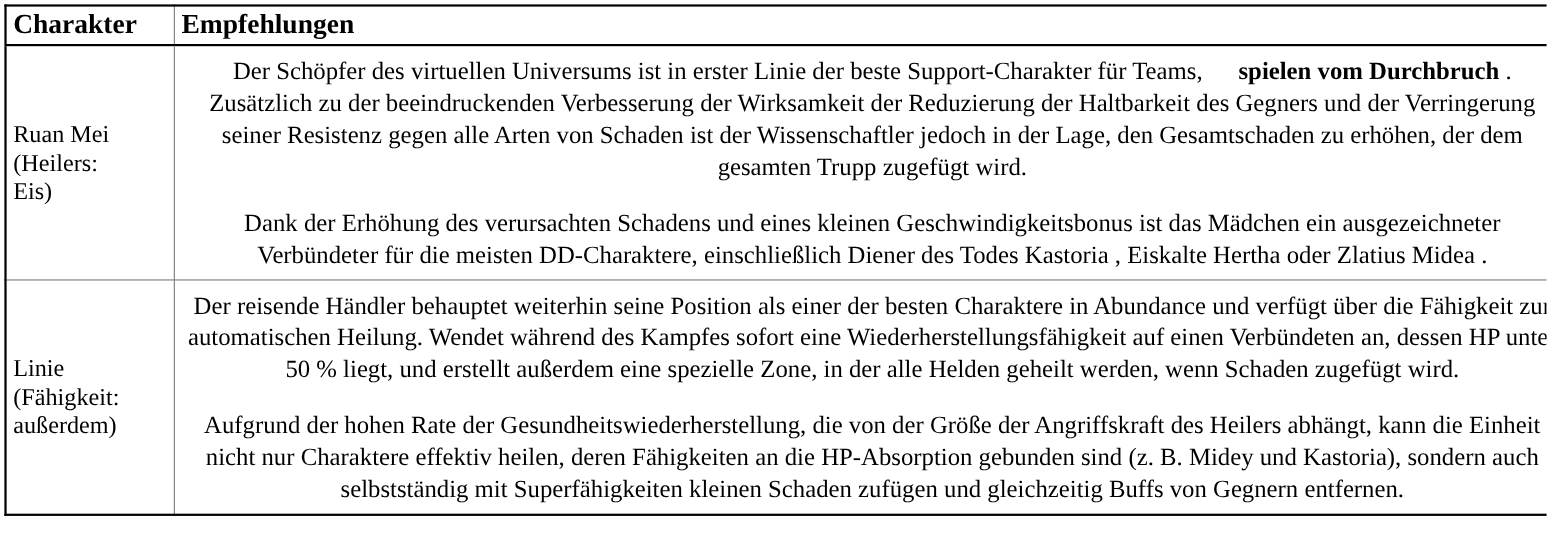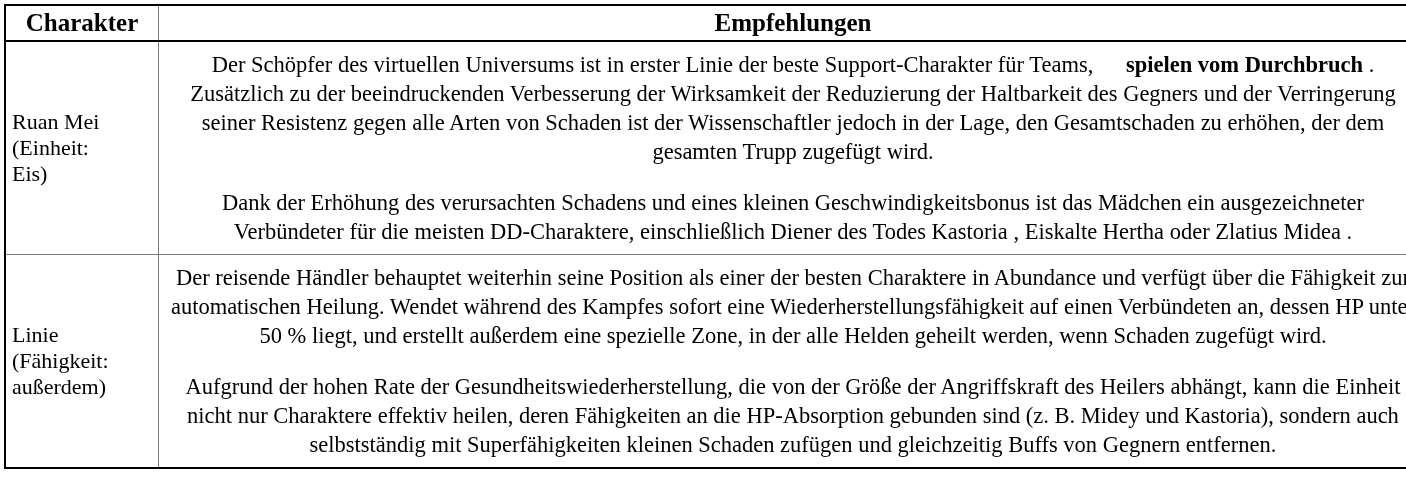"Charakter" .hdr { text-align: center -> left }
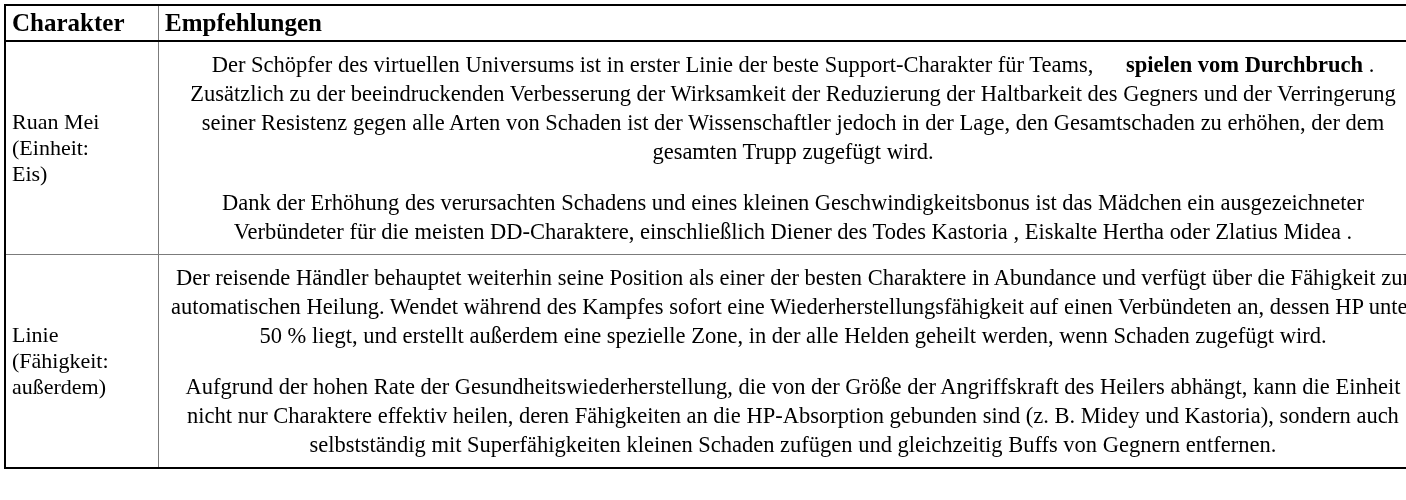"(Einheit:" div { text: Einheit -> Heilers }
